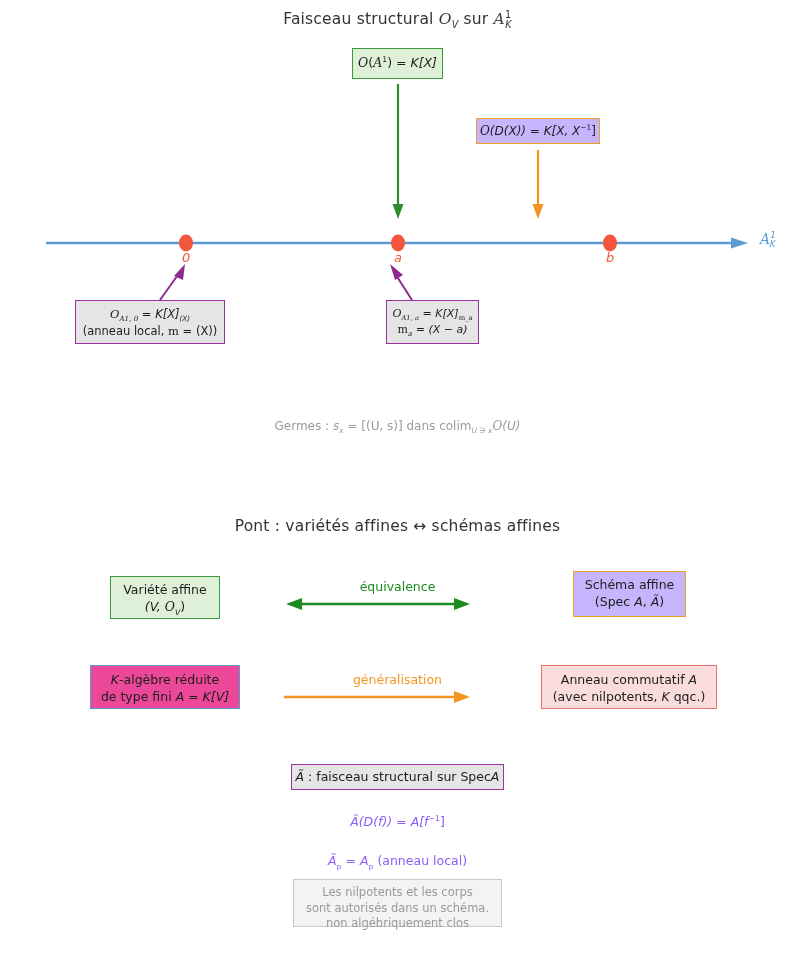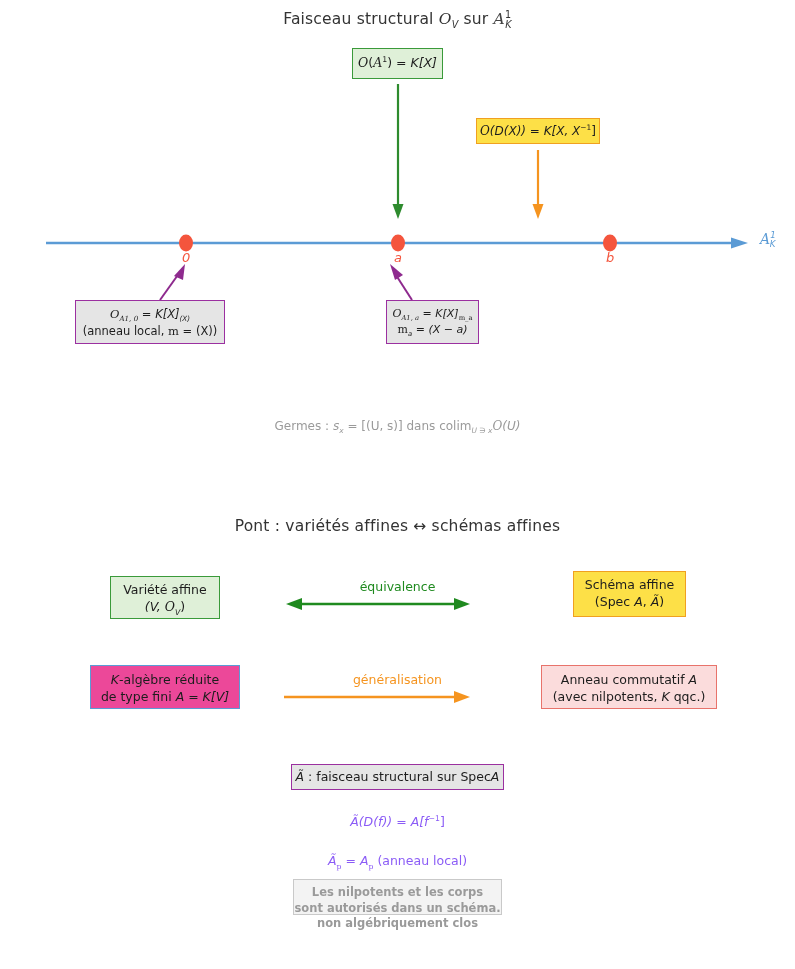"O(D(X)) = K[X, X−1]" .box-yellow { background: #fde047 -> #c4b5fd }
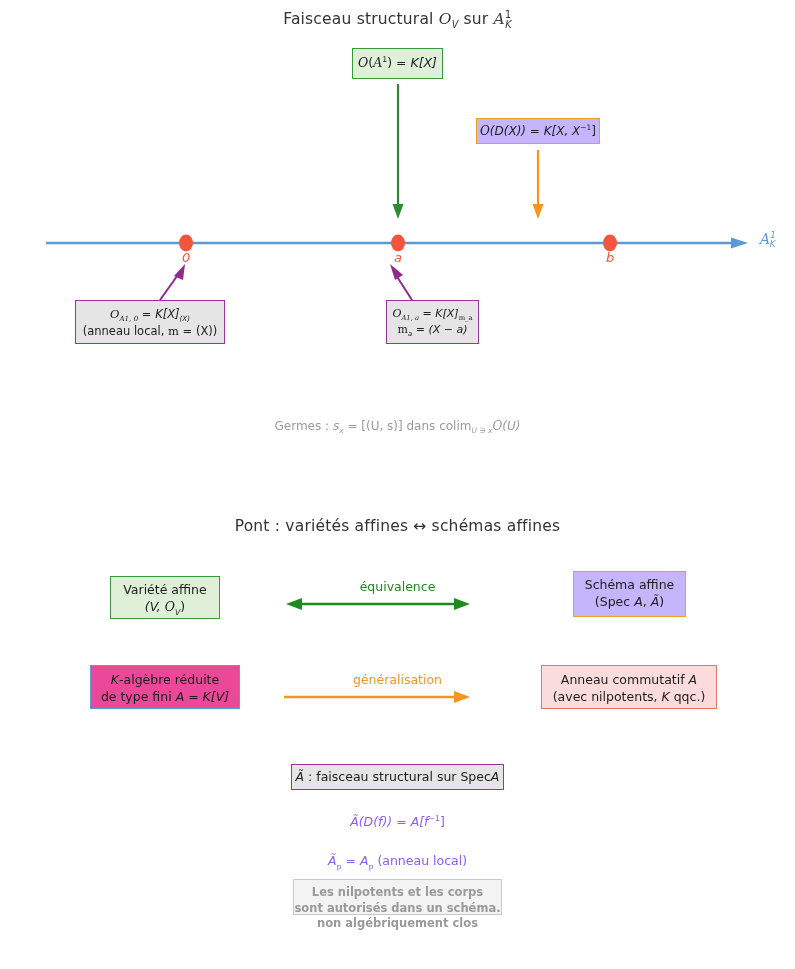"Les nilpotents et les corps" div.box { font-weight: bold -> none; height: 36px -> 48px }
